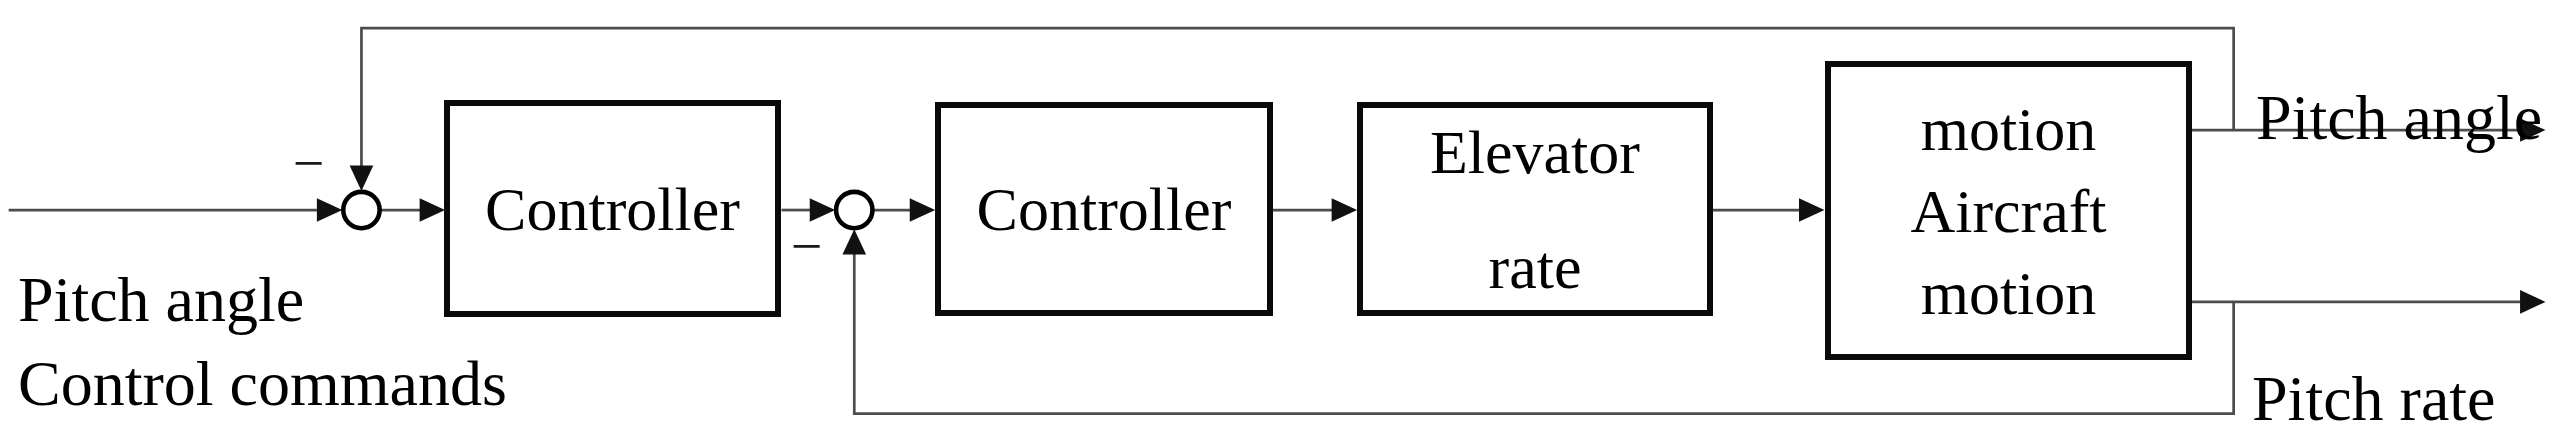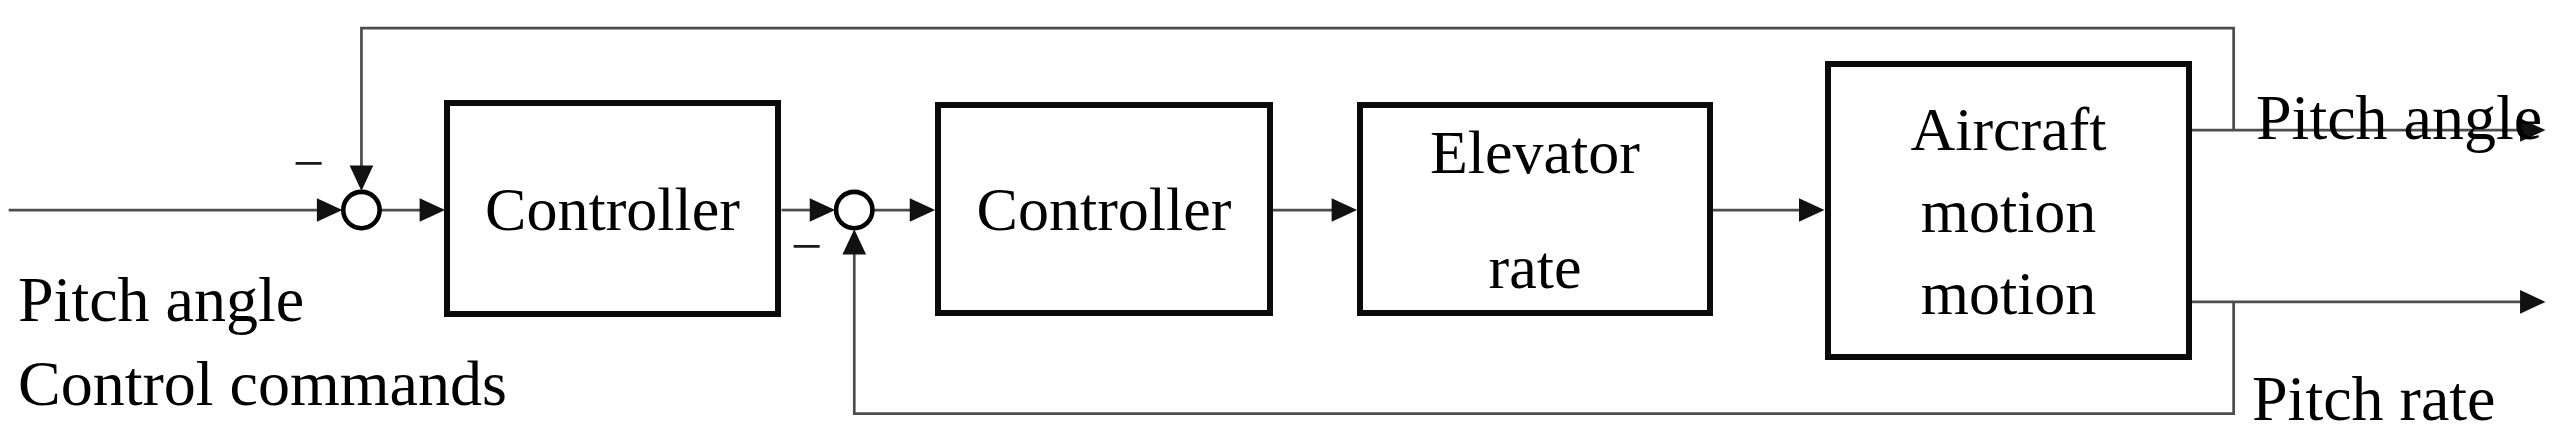"Aircraft" span { order: before "motion" -> after "motion" }
